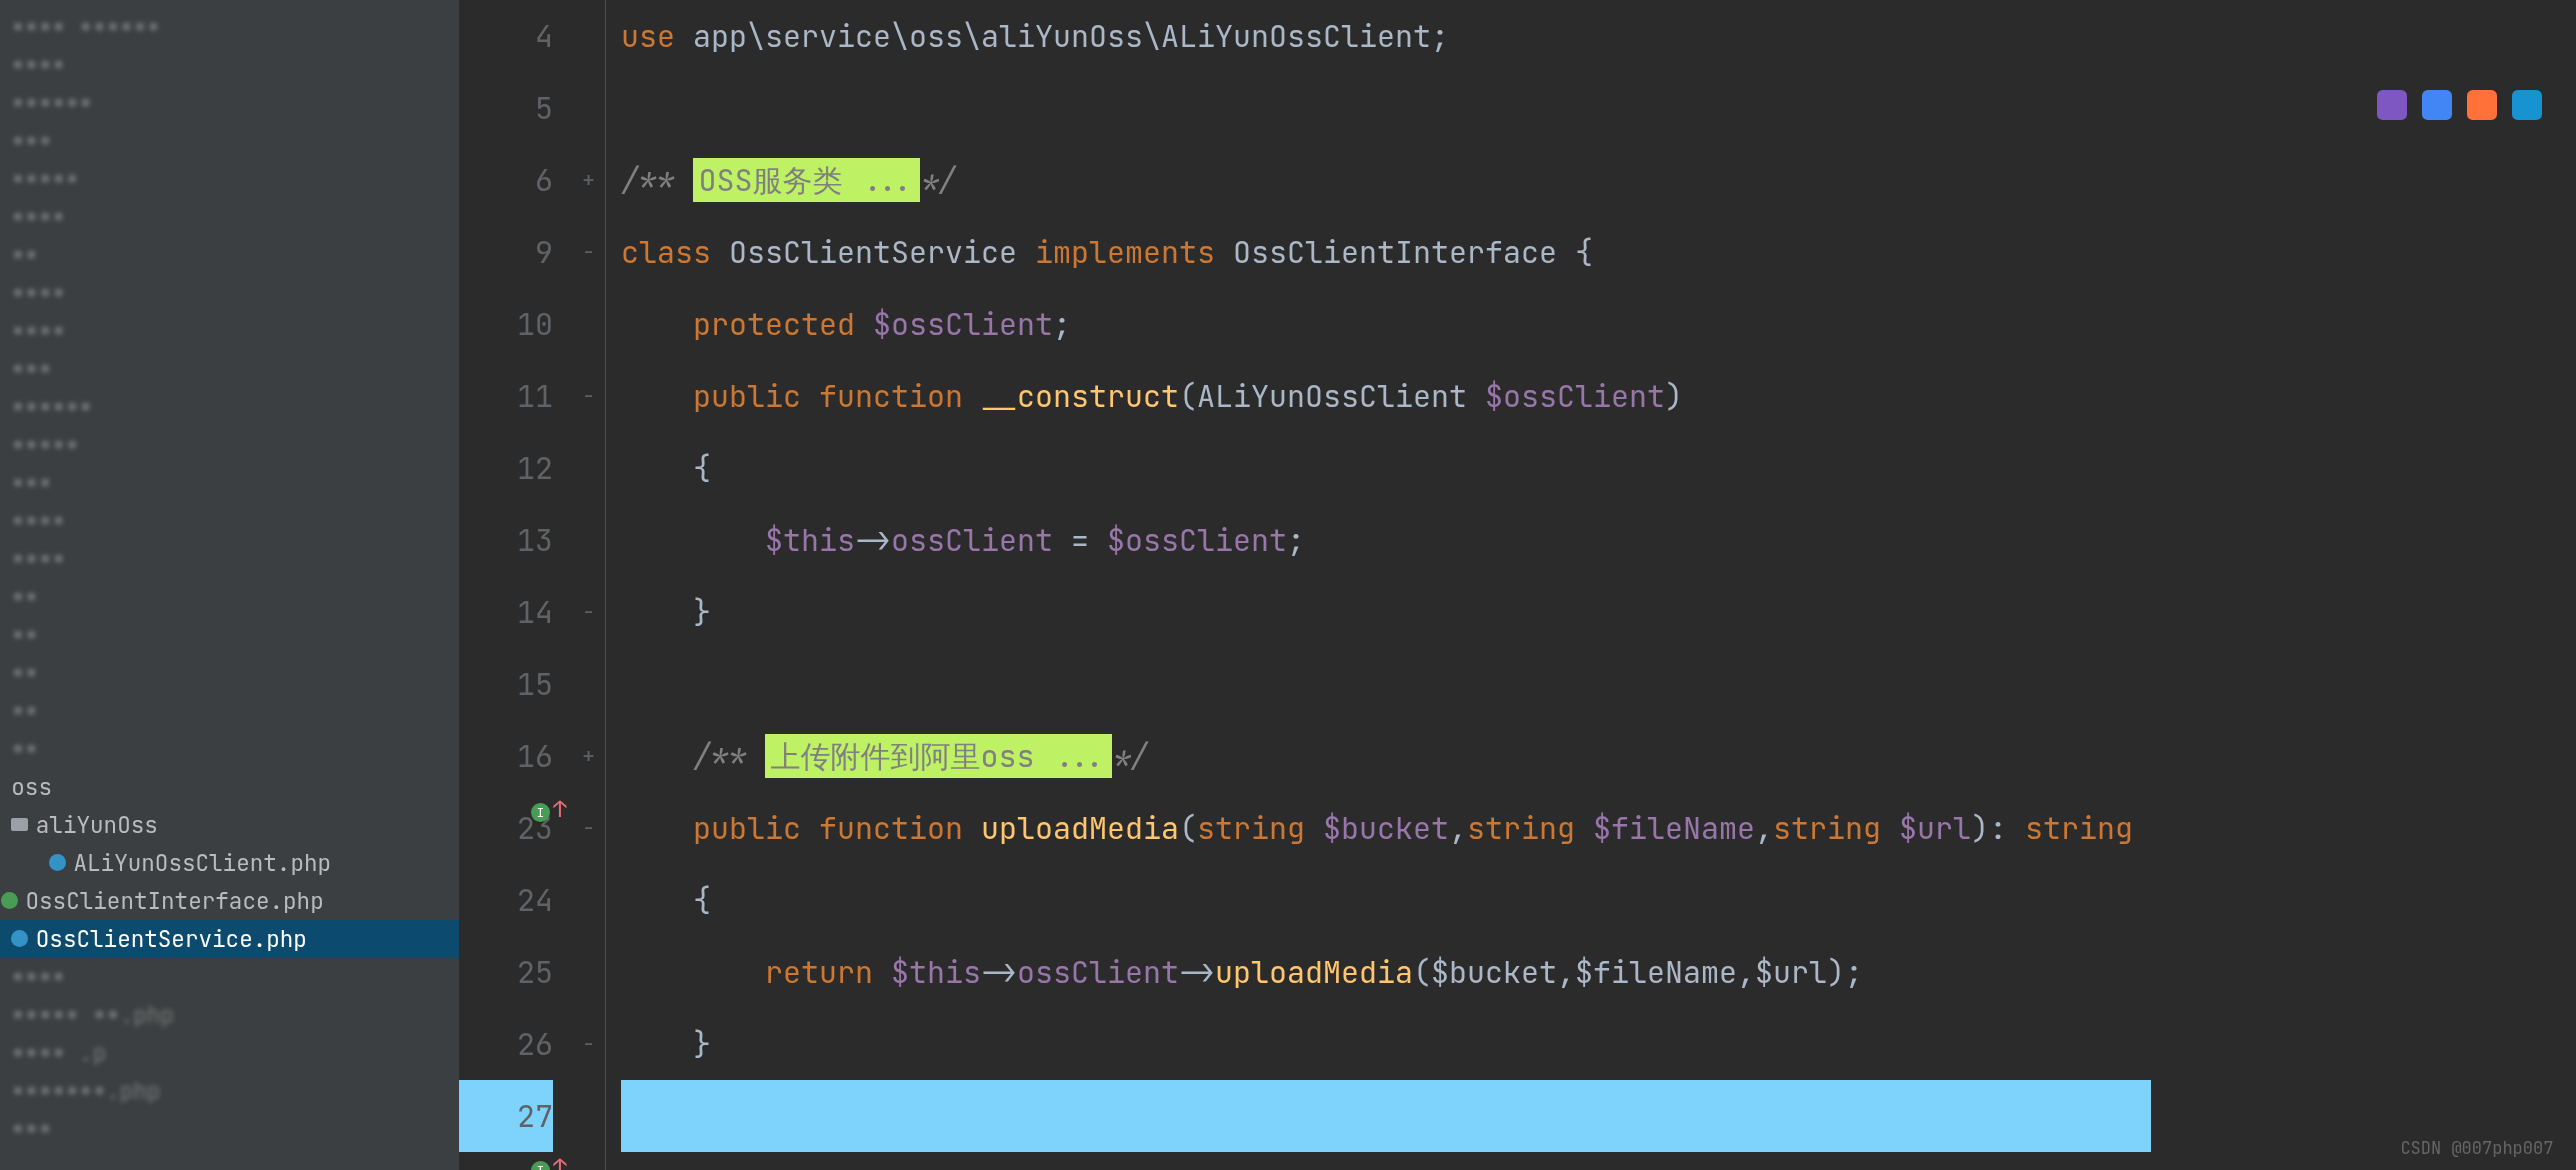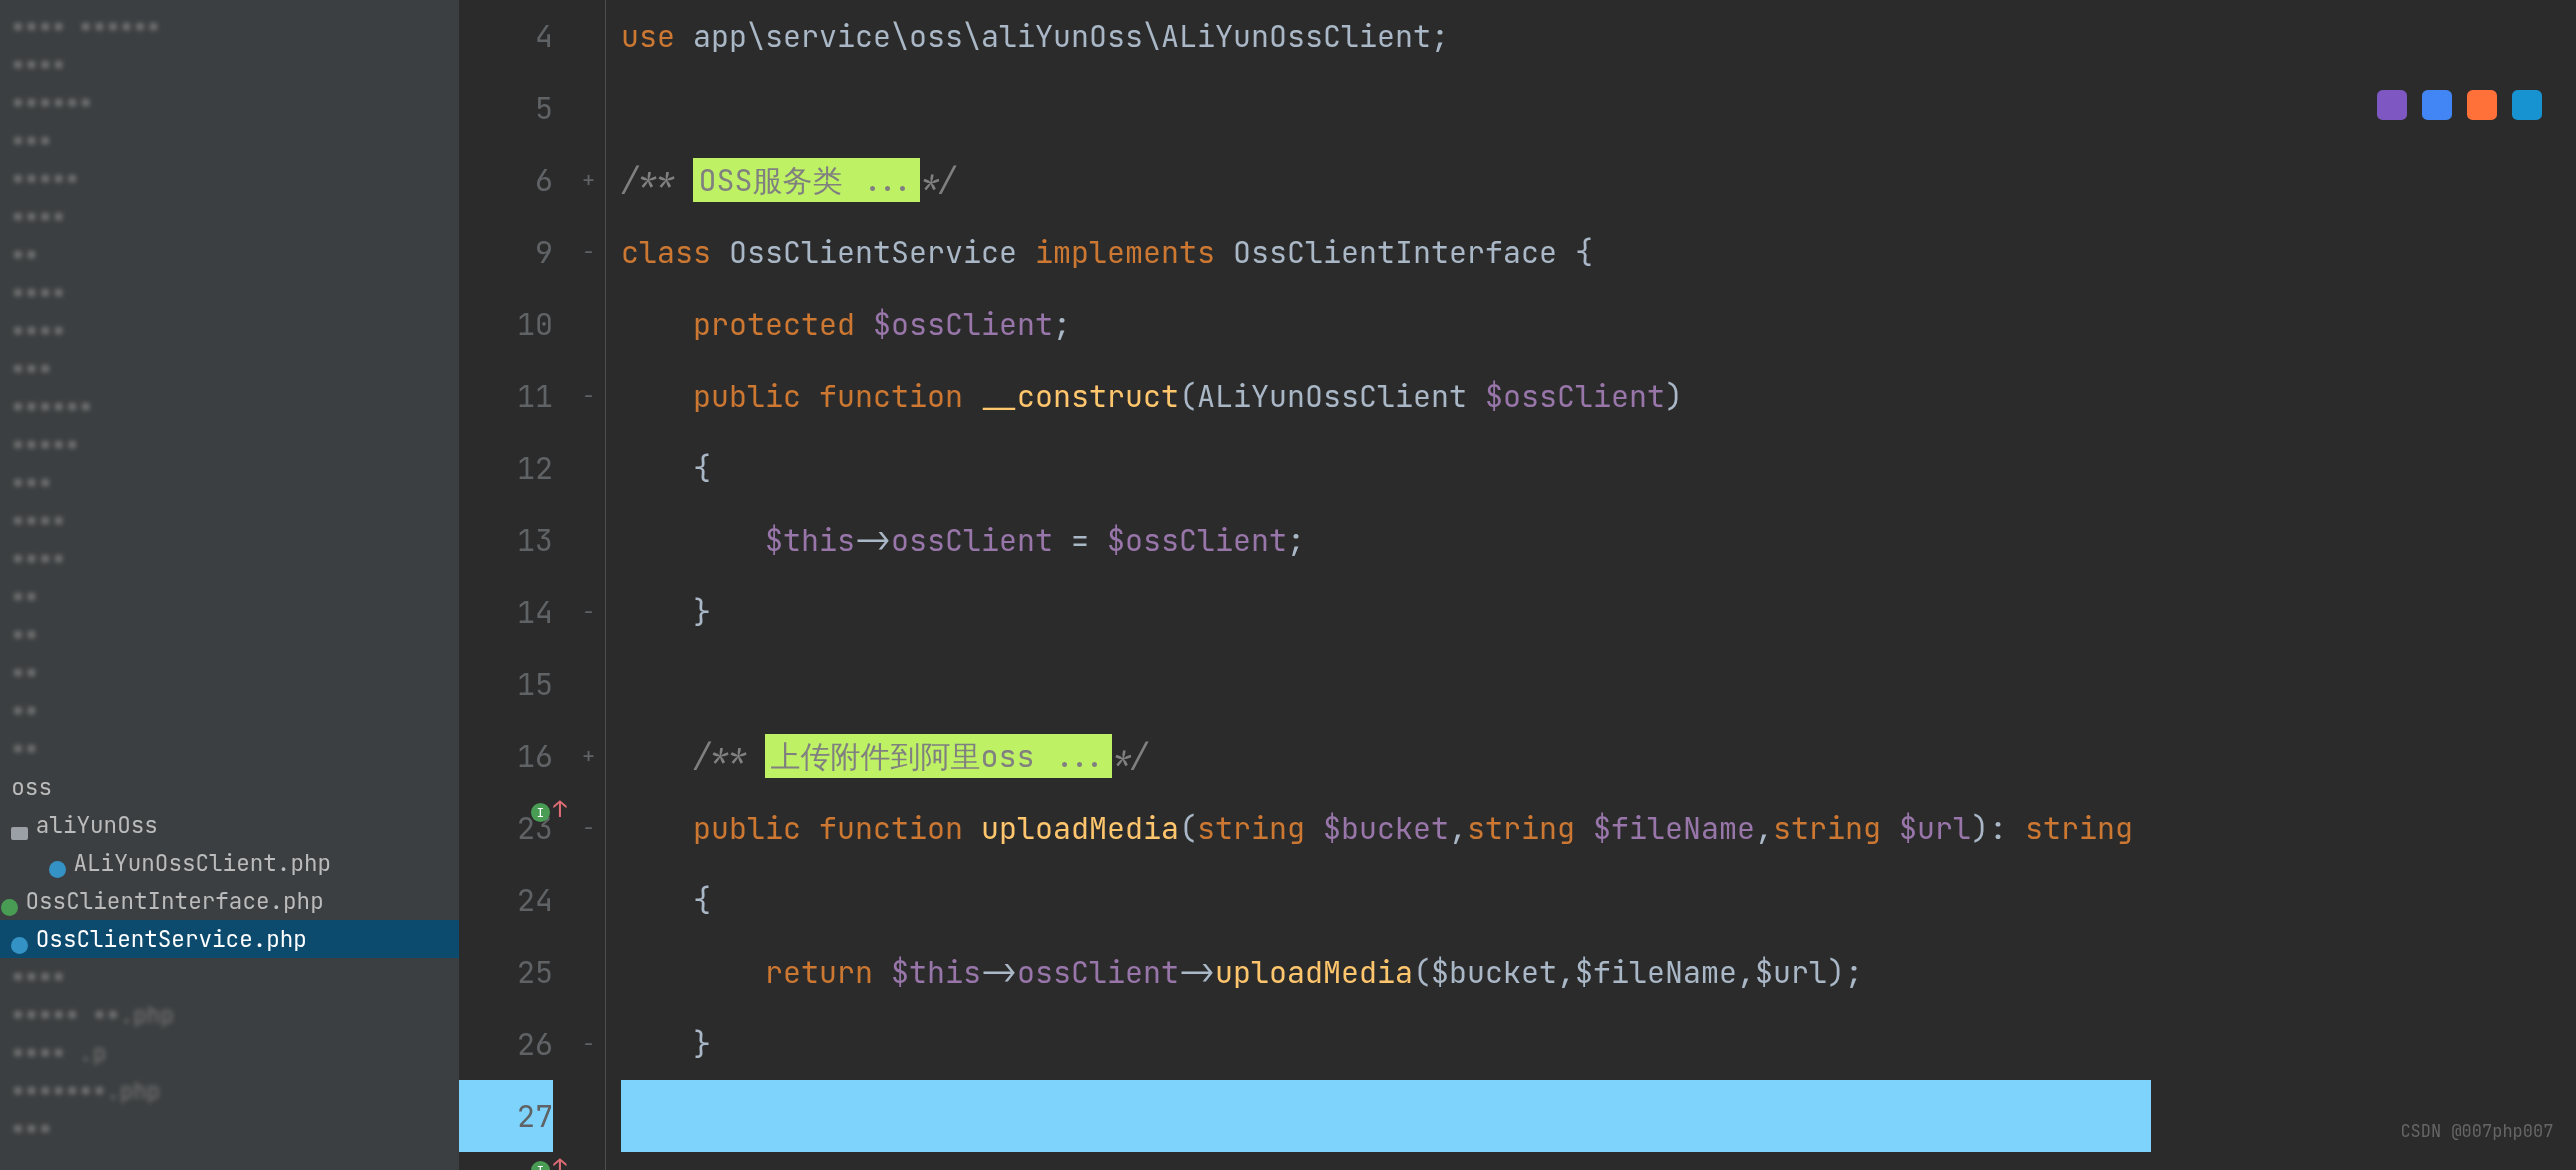"oss" .sidebar .tree-item { align-items: flex-end -> center }
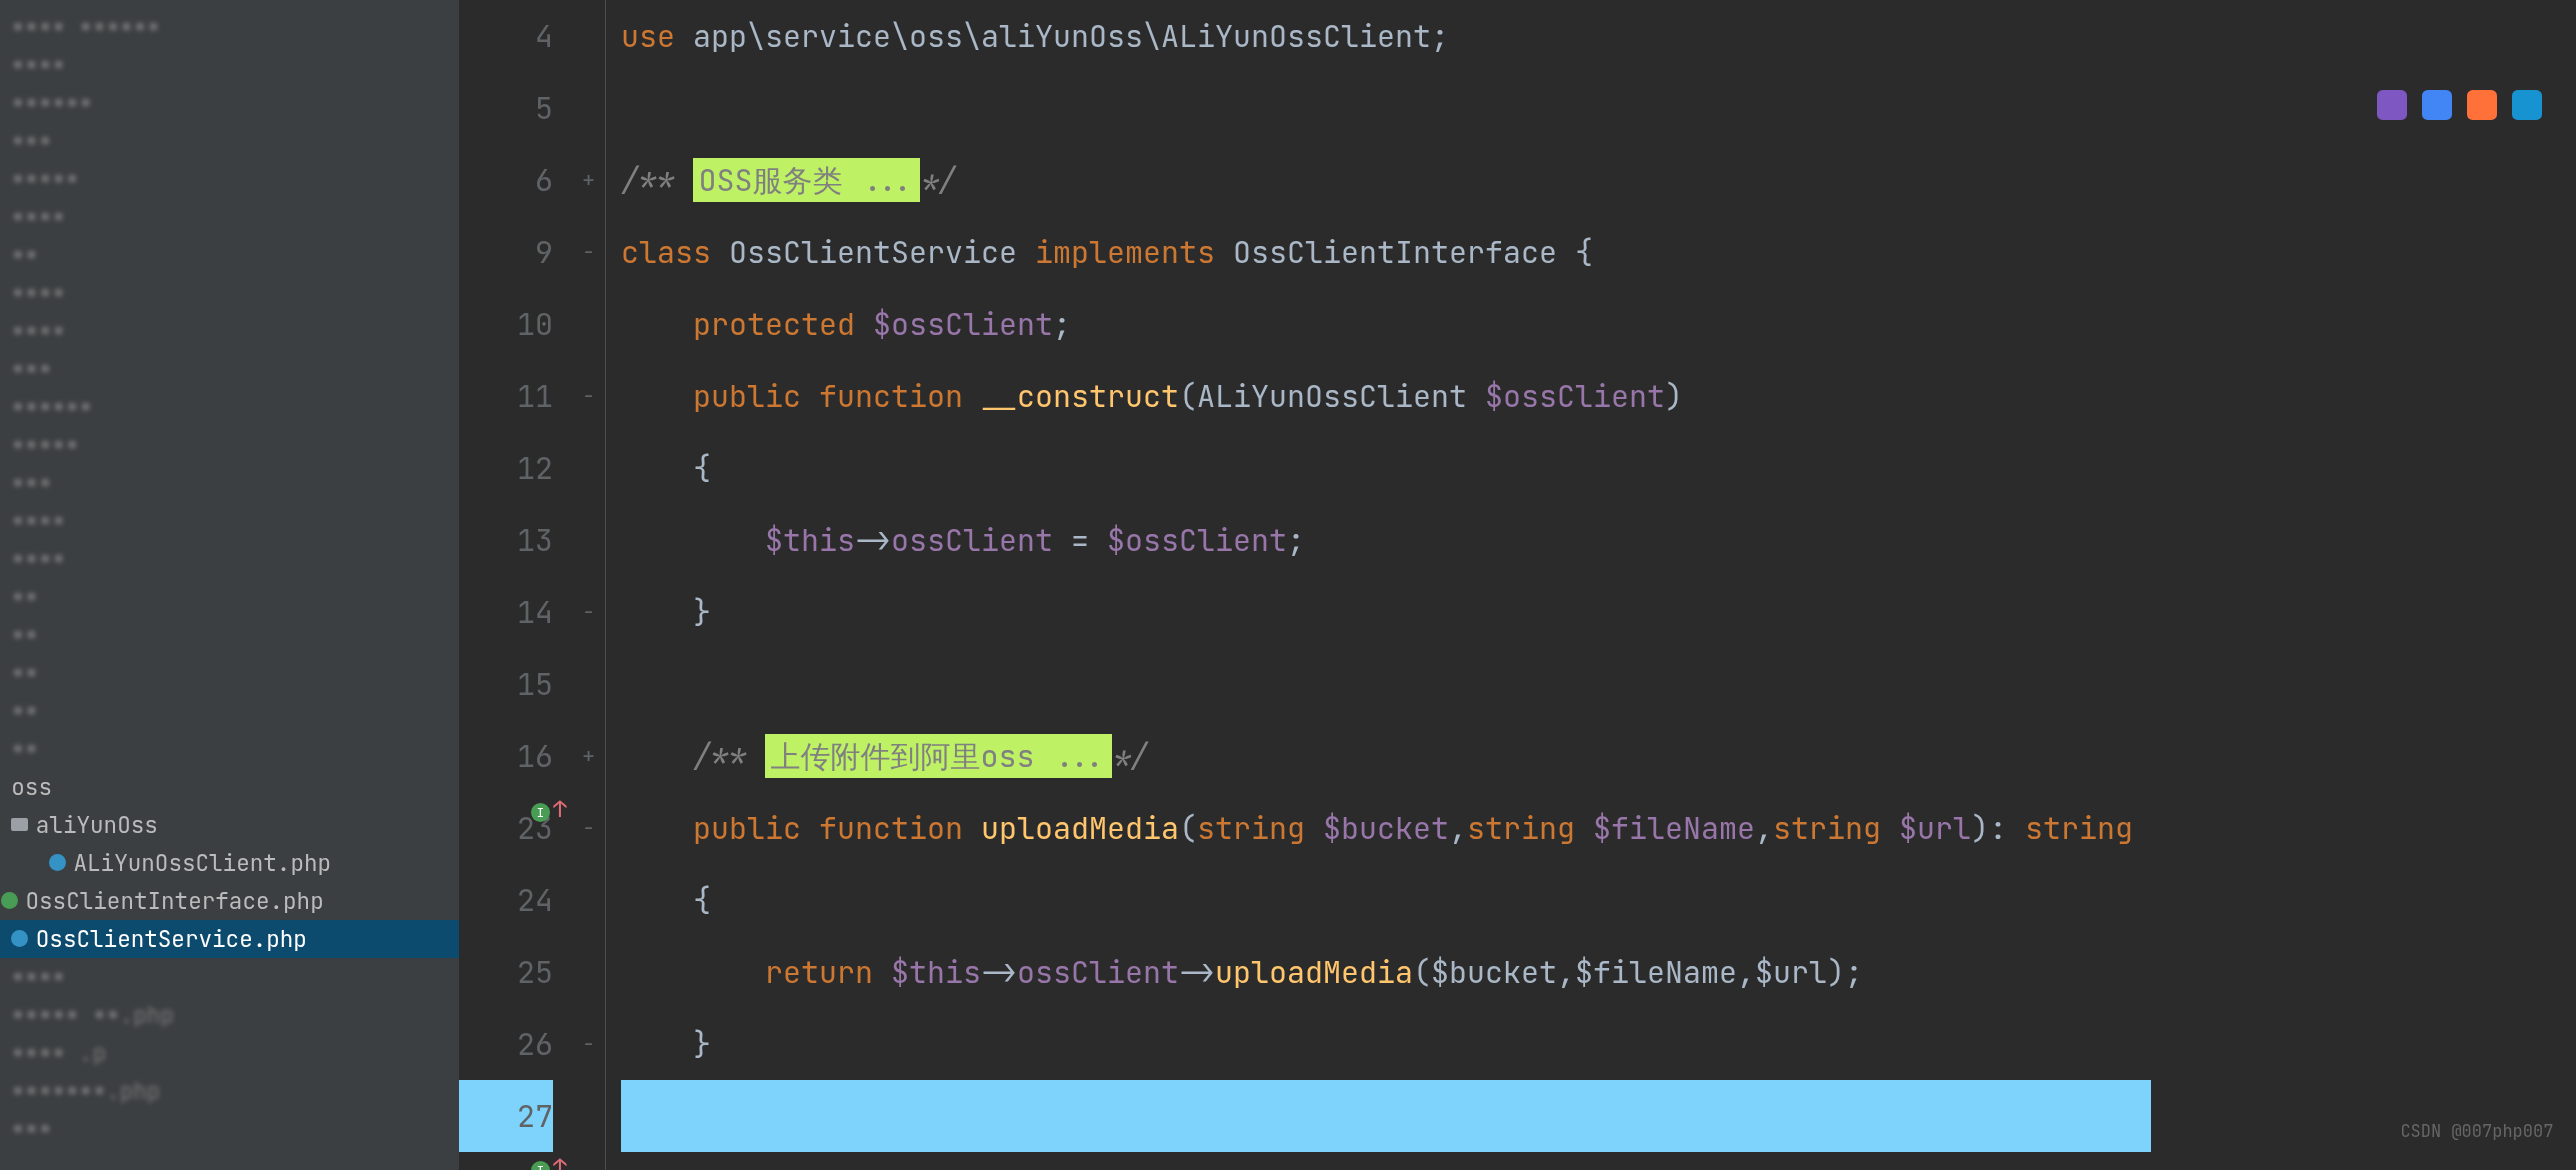"CSDN @007php007" .watermark { bottom: 28px -> 11px }
